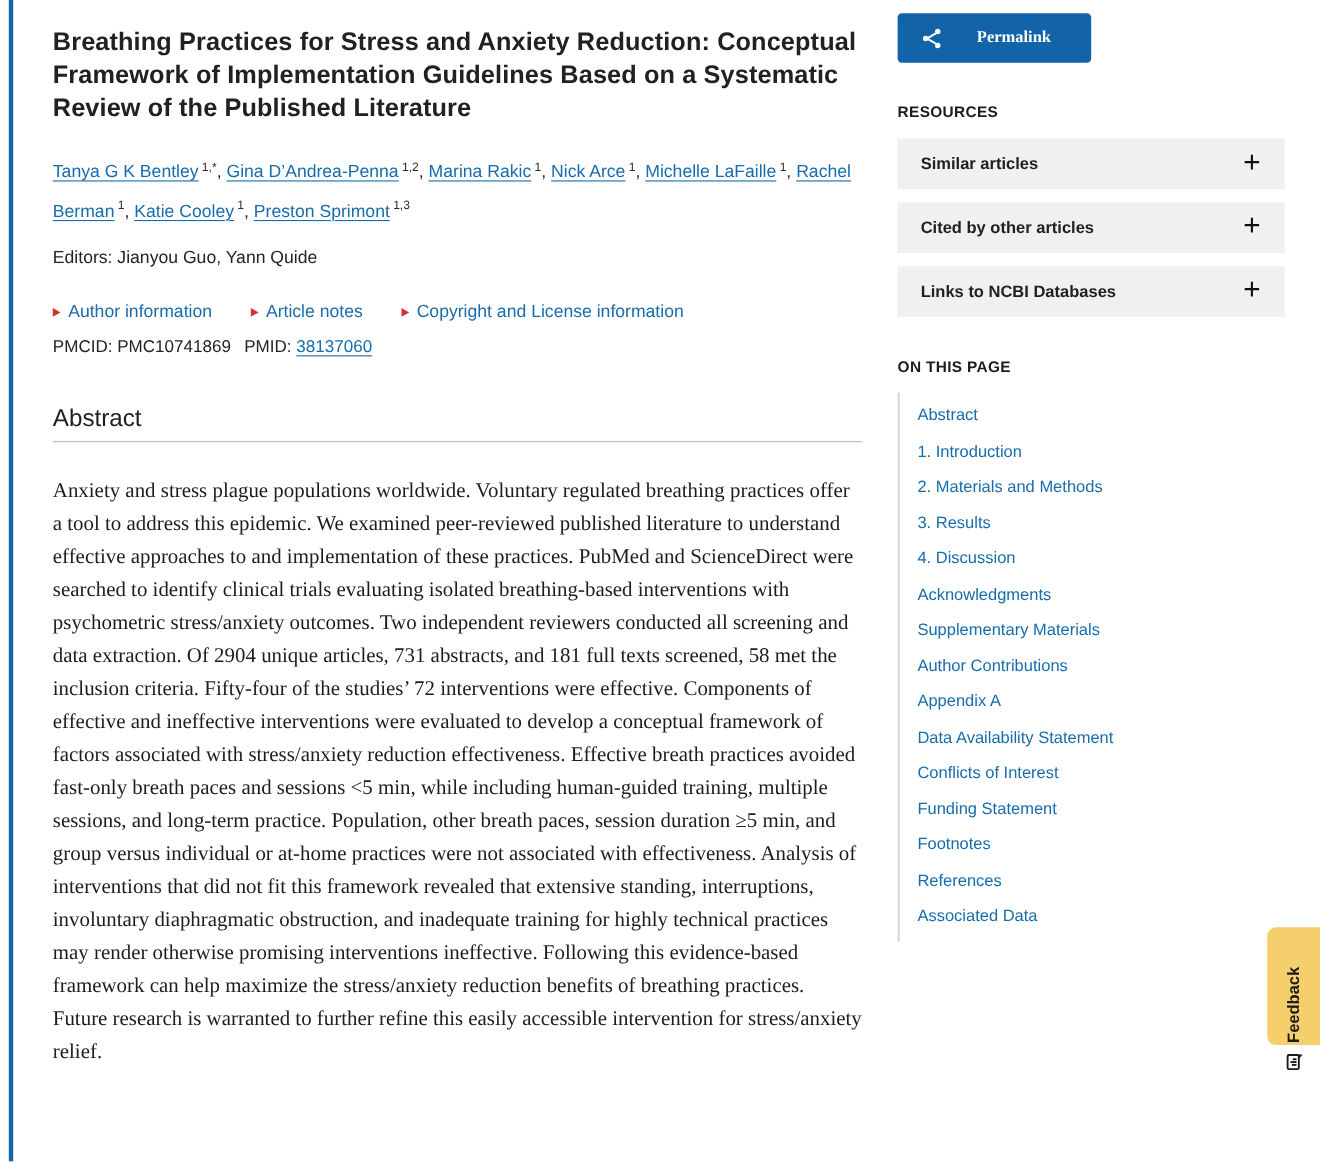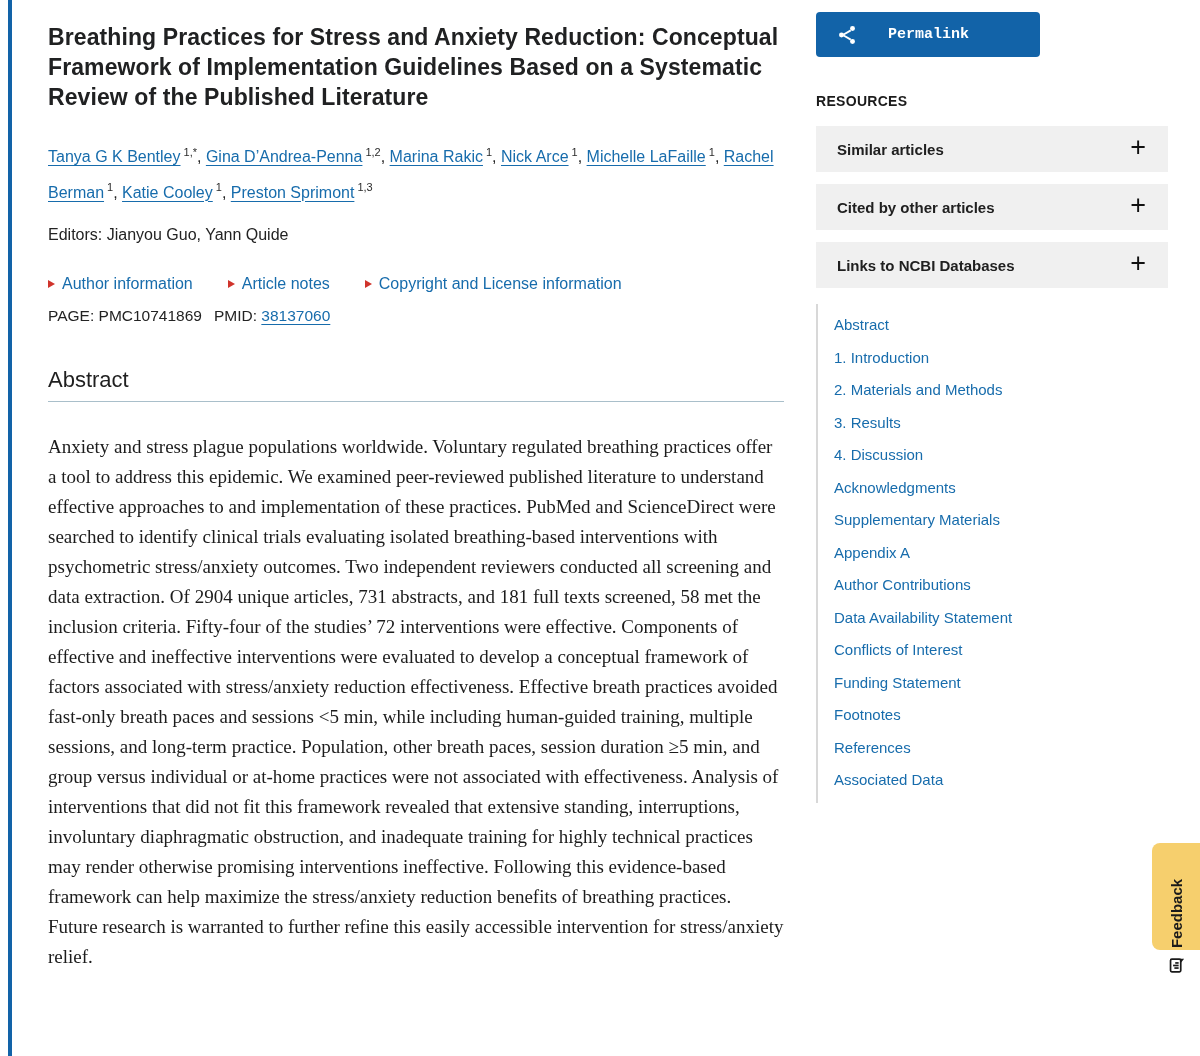"Permalink" .permalink-btn { font-family: Liberation Mono, monospace -> Liberation Serif, serif; width: 224px -> 176px }
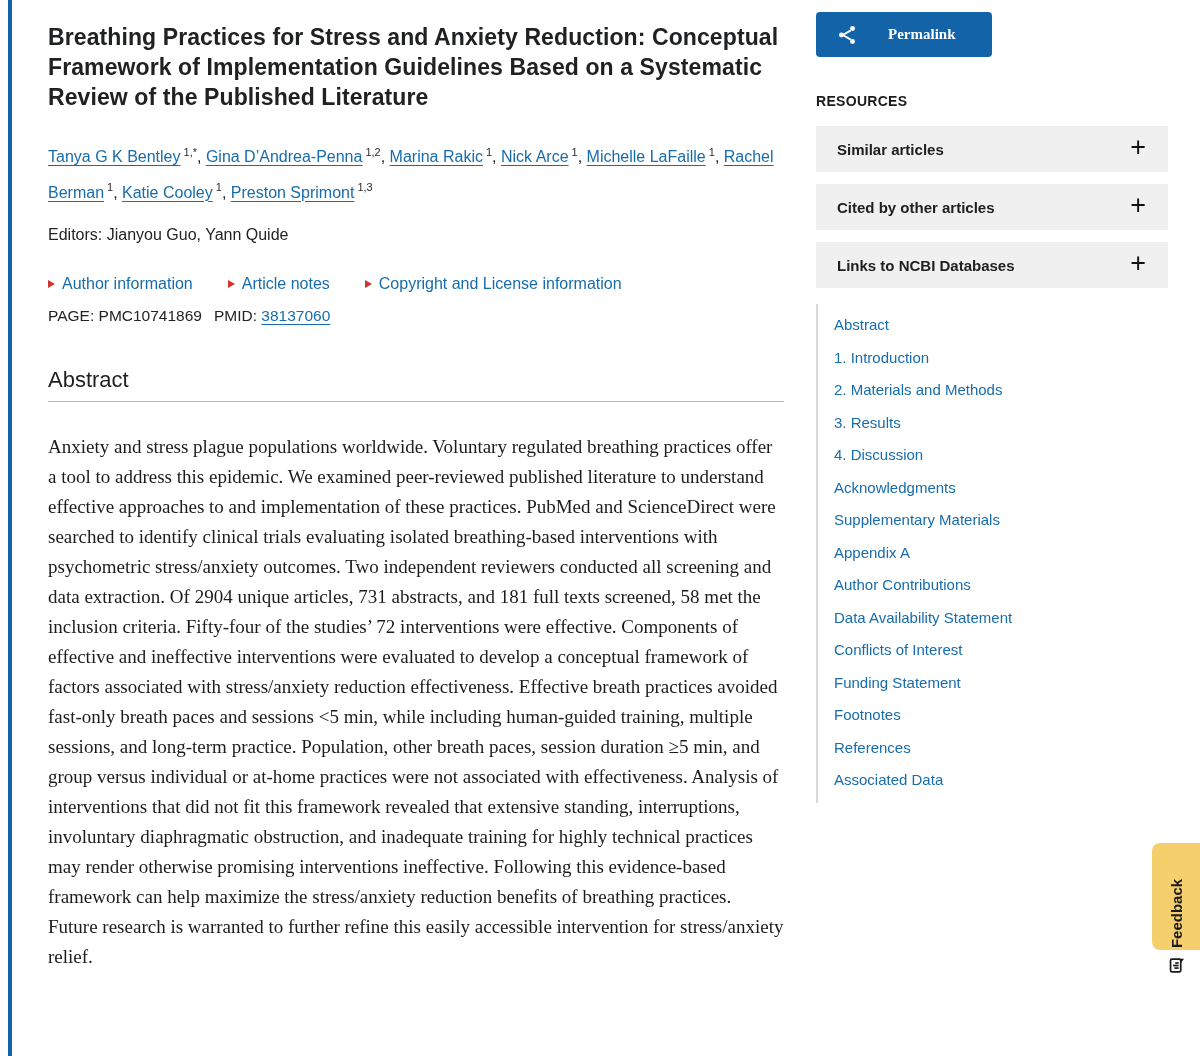"PAGE:" span { text: PAGE -> PMCID }
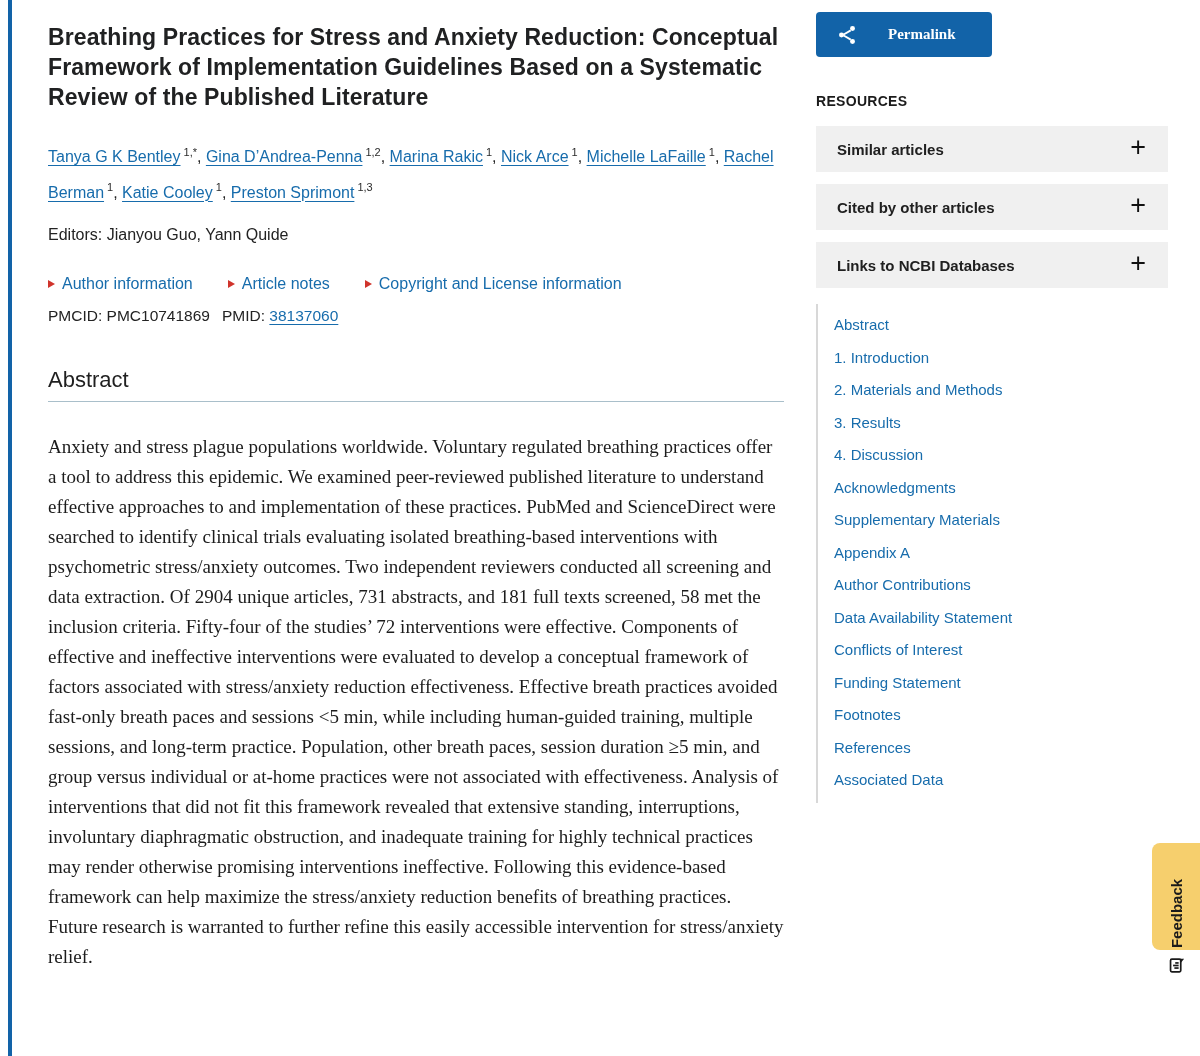"ON THIS PAGE" div.side-heading { html: none -> <div>ON THIS PAGE</div> }
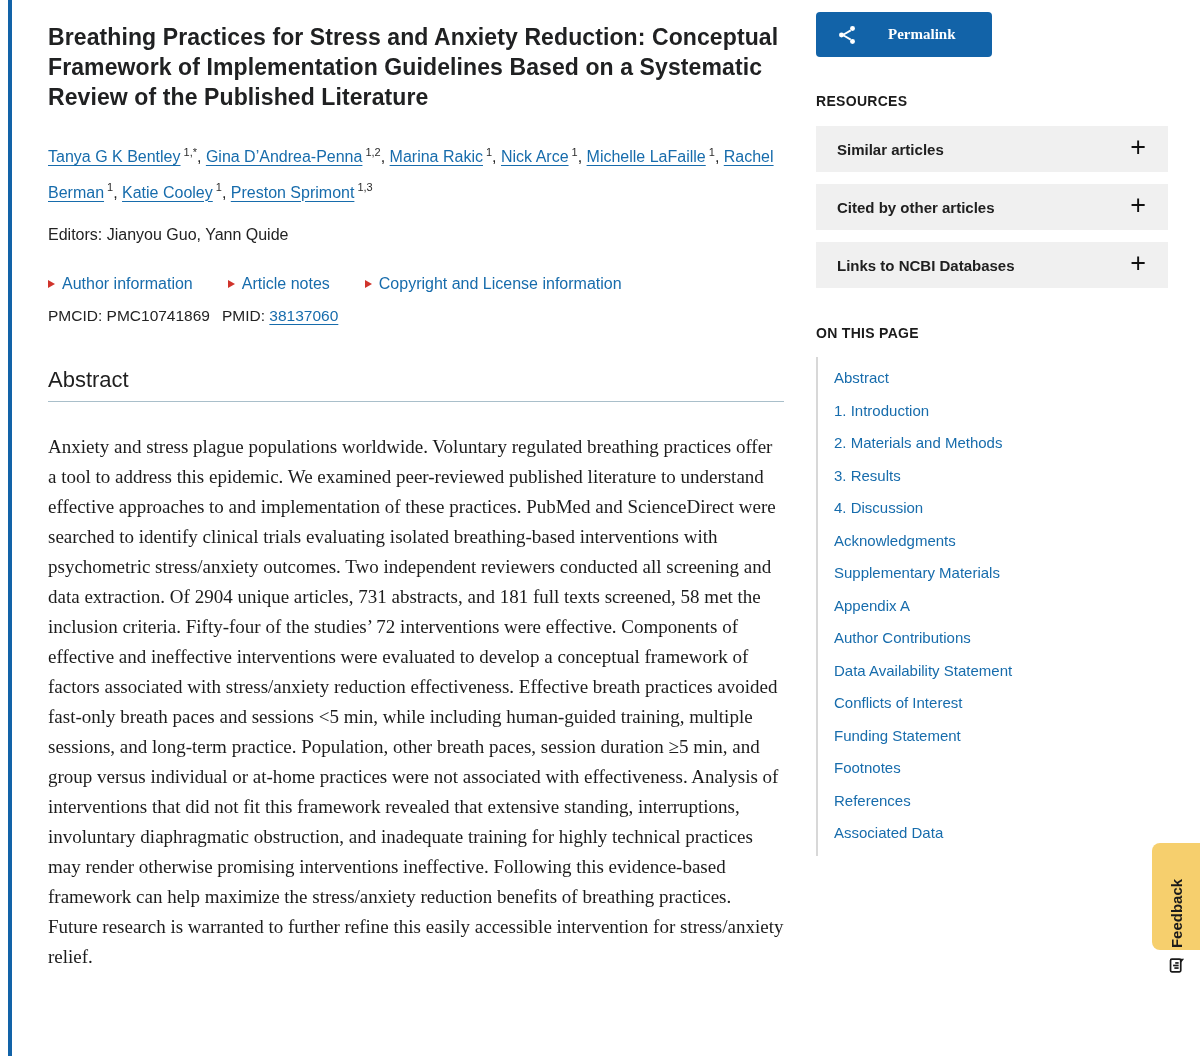"Appendix A" a { order: before "Author Contributions" -> after "Author Contributions" }
